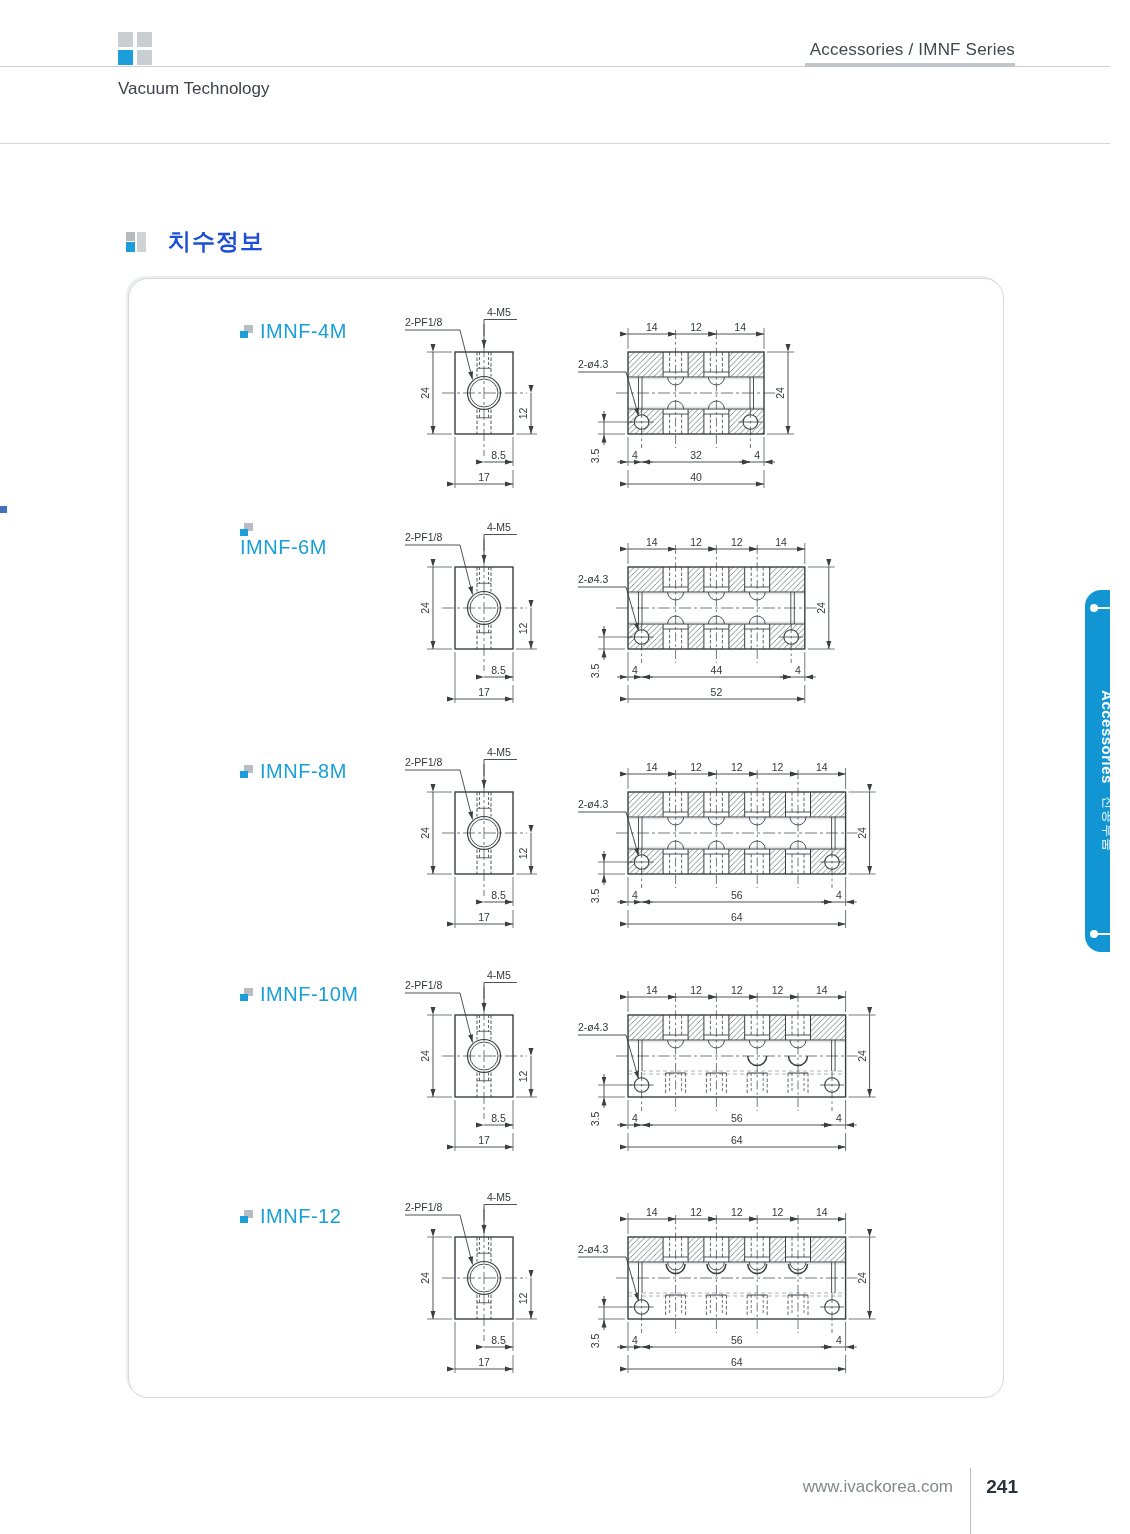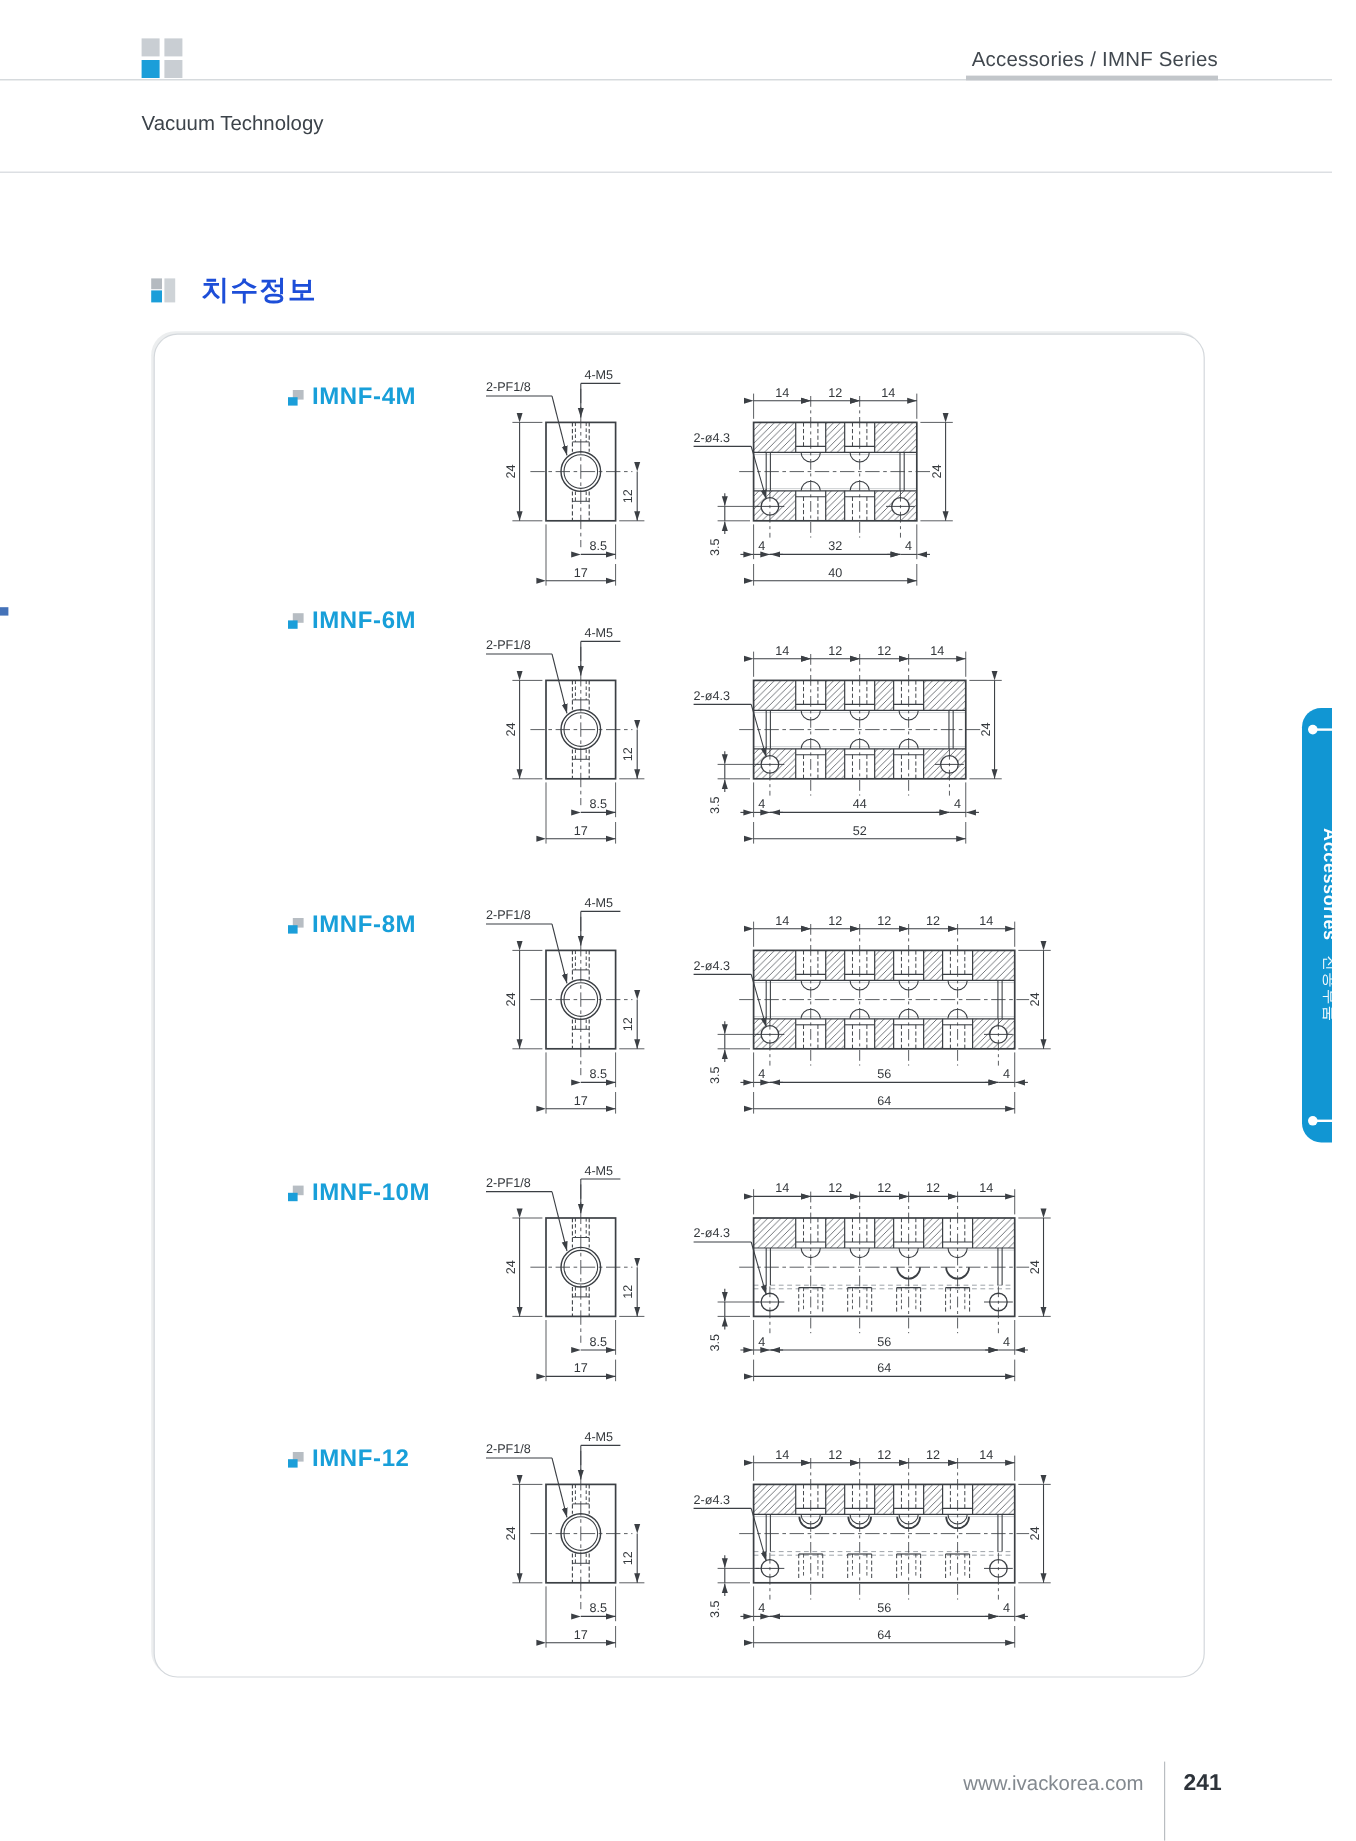"Vacuum Technology" .tagline { top: 93px -> 79px }
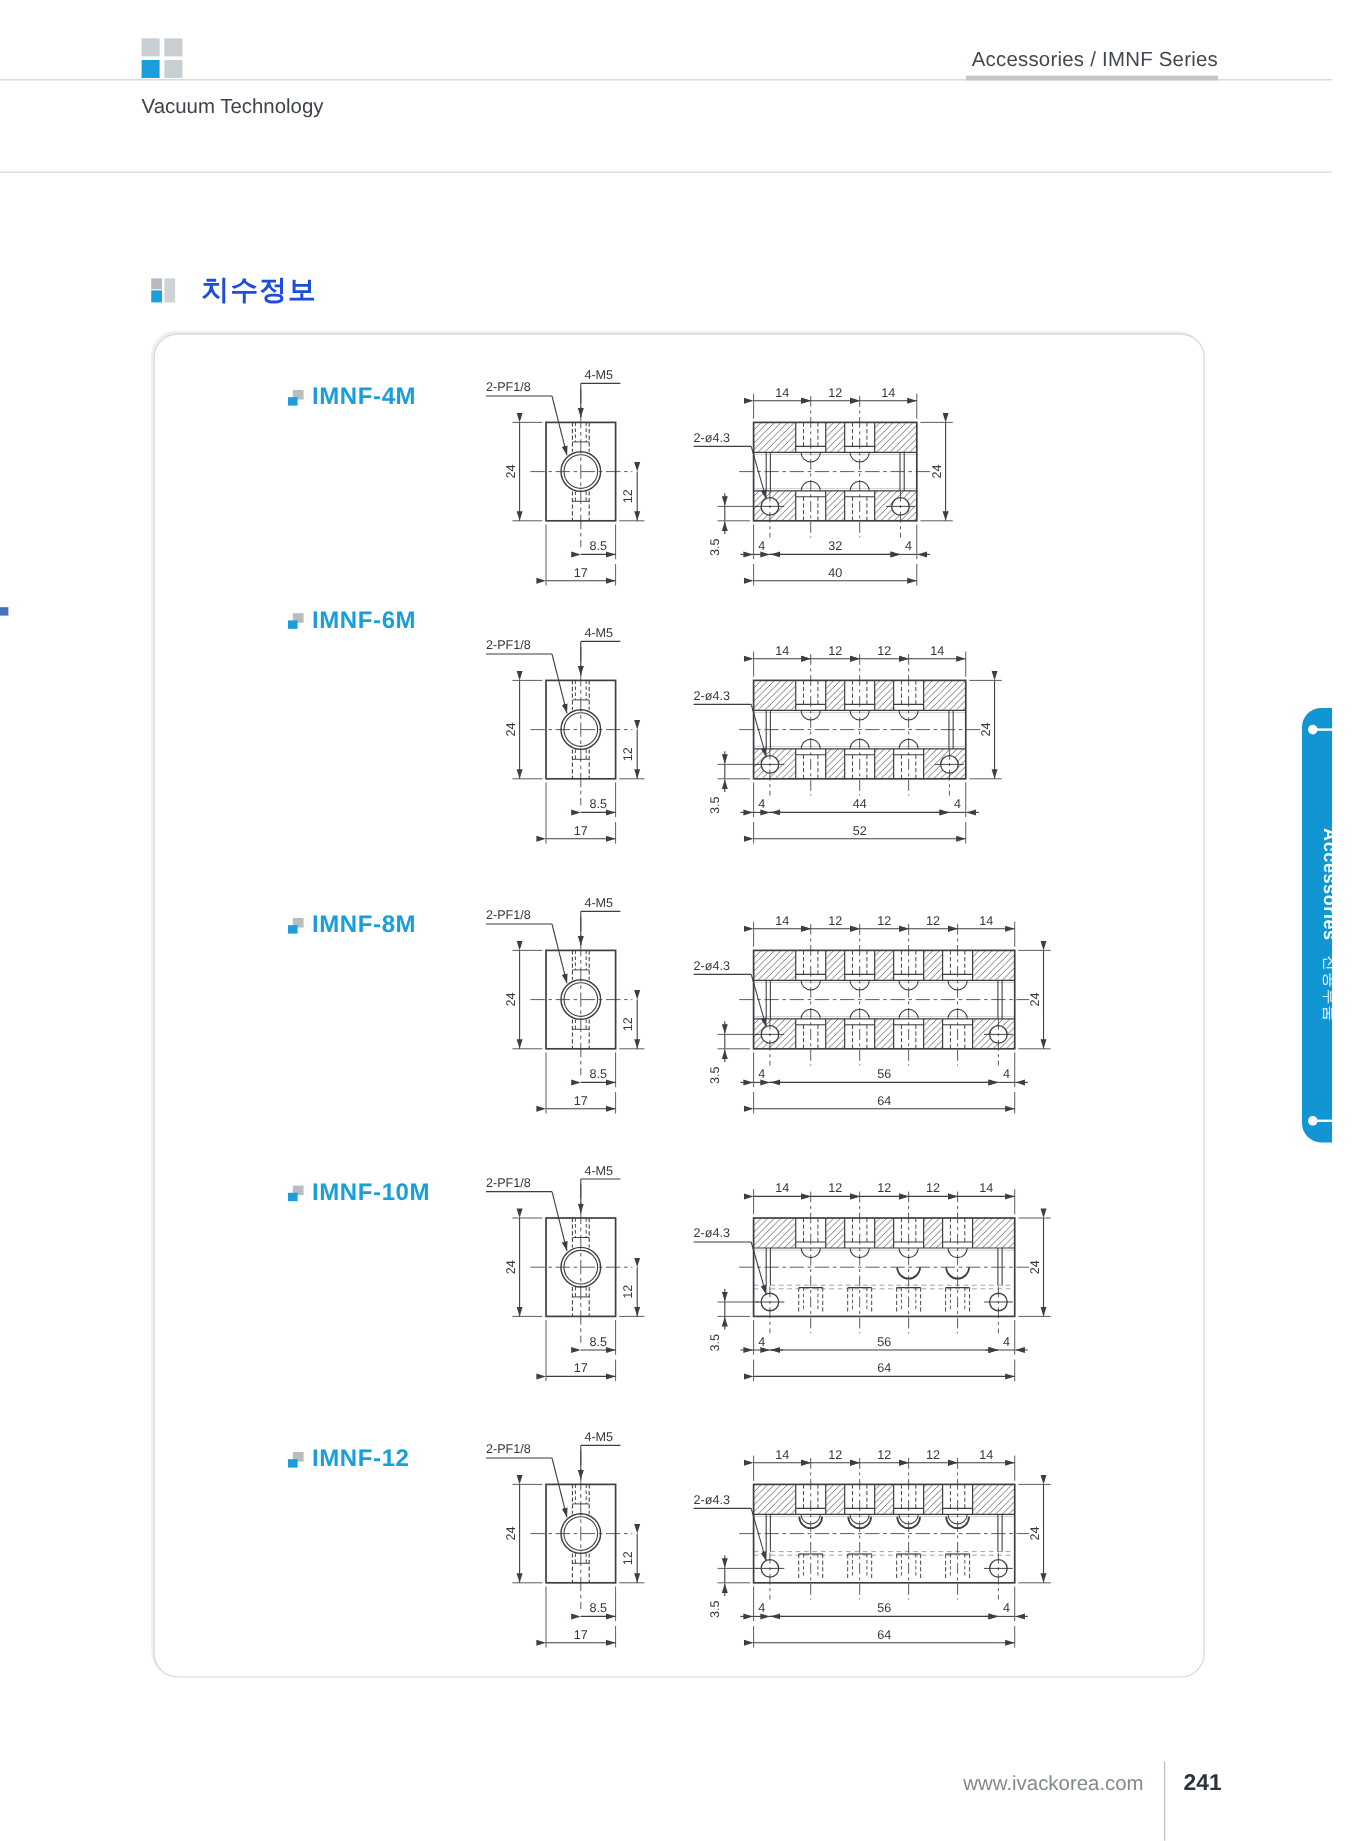"IMNF-4M" .model-name { font-weight: bold -> normal }
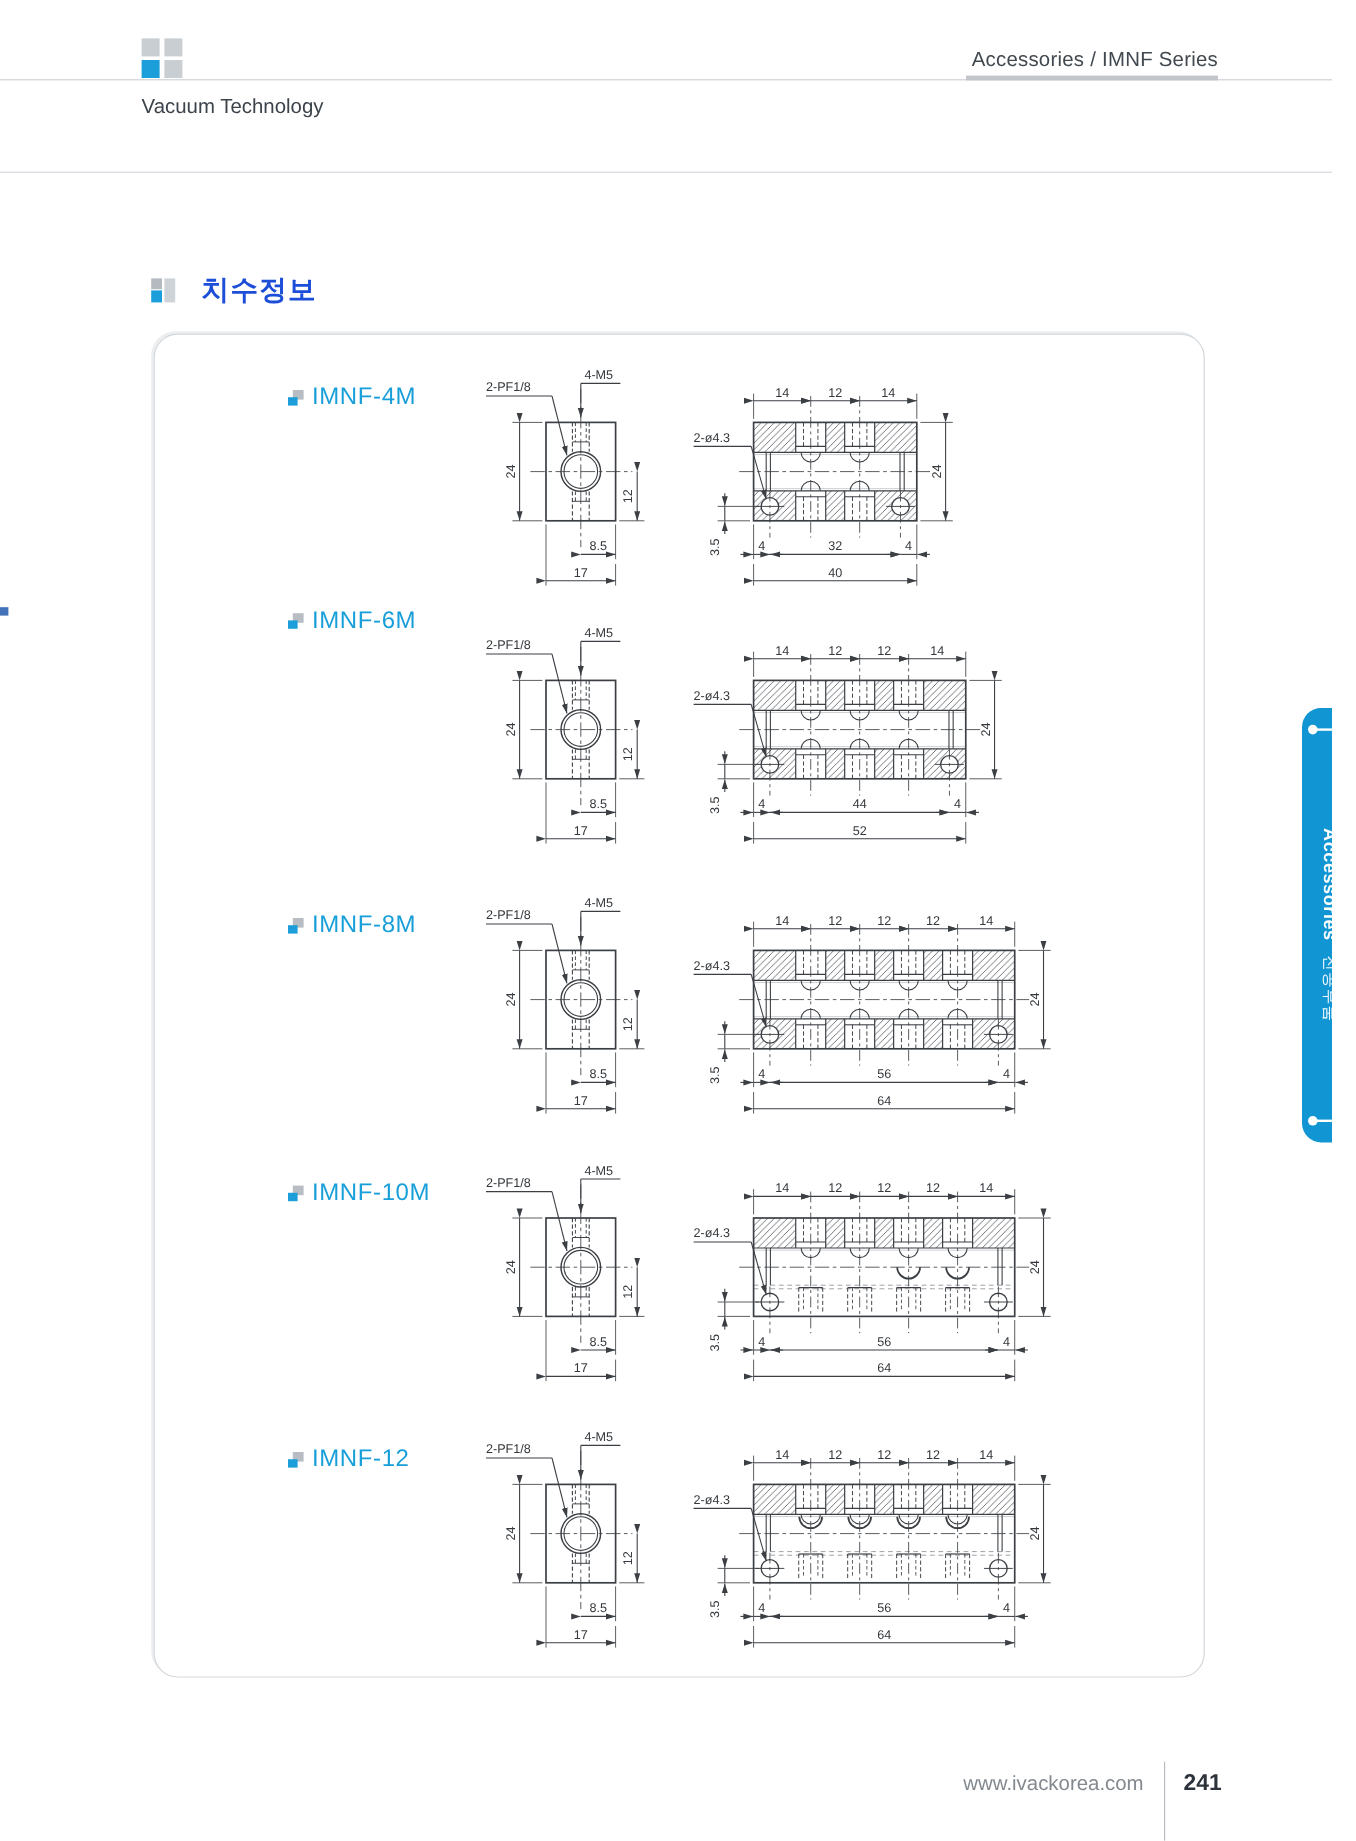"IMNF-6M" div.model-label { flex-direction: none -> column; top: 506px -> 518px }
